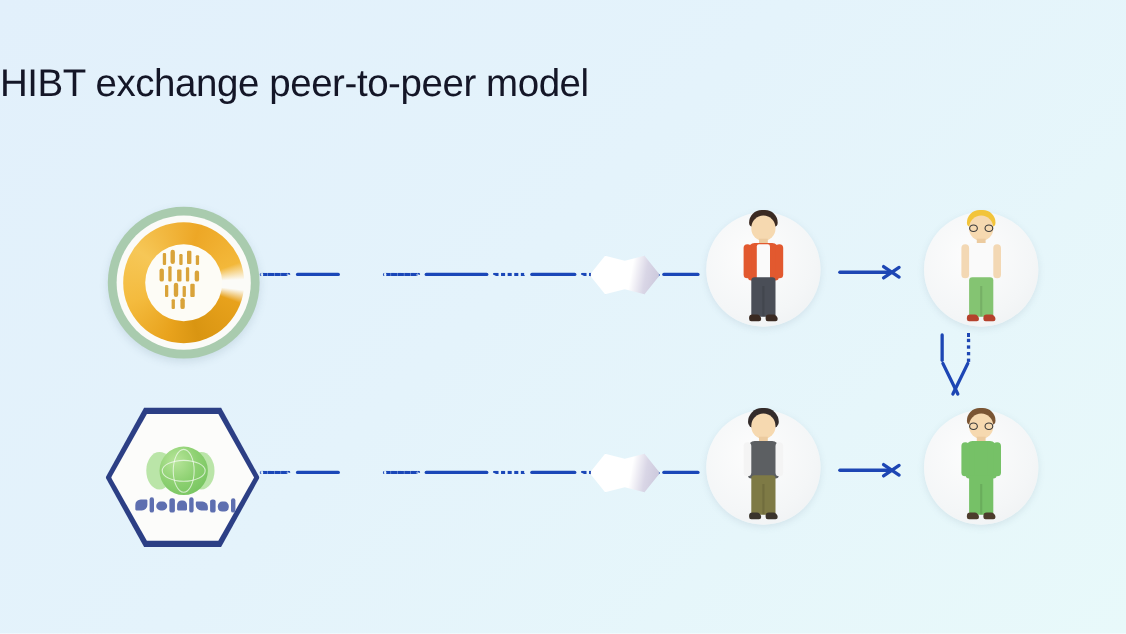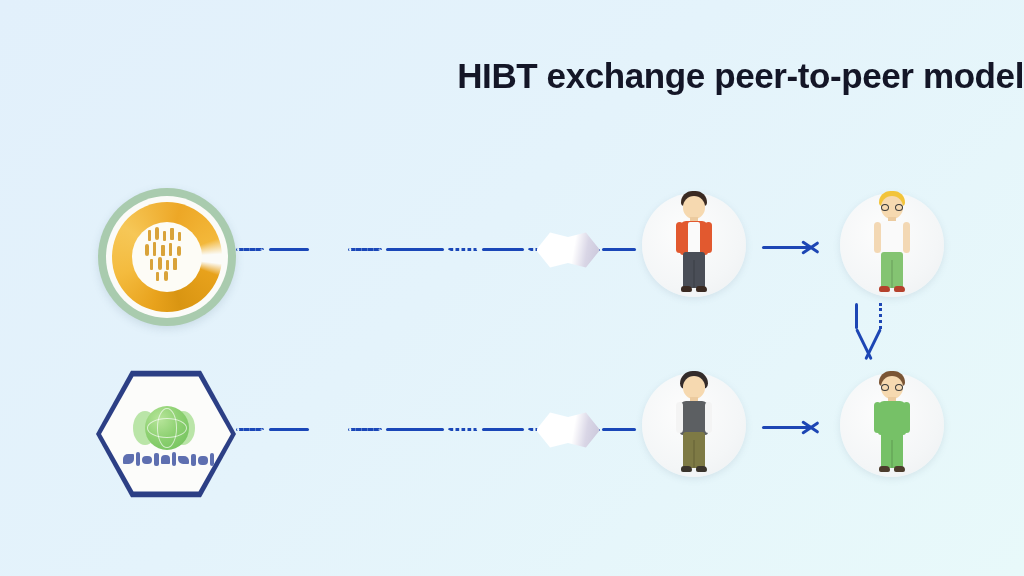"HIBT exchange peer-to-peer model" #diagram-title { font-weight: bold -> normal; text-align: right -> left }
